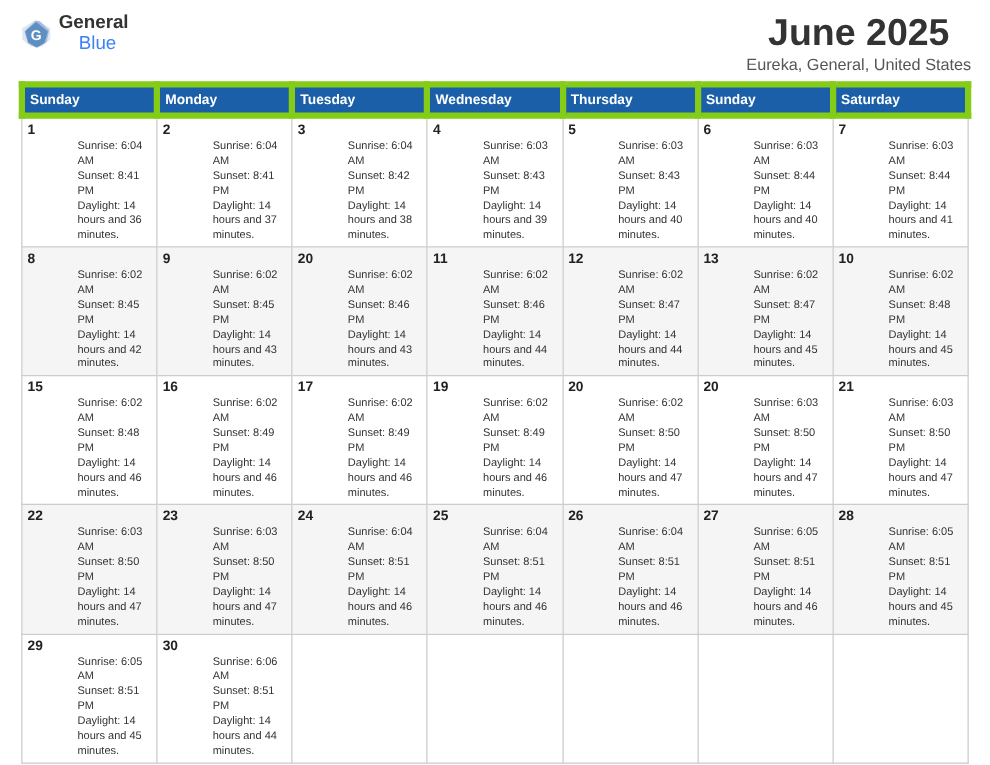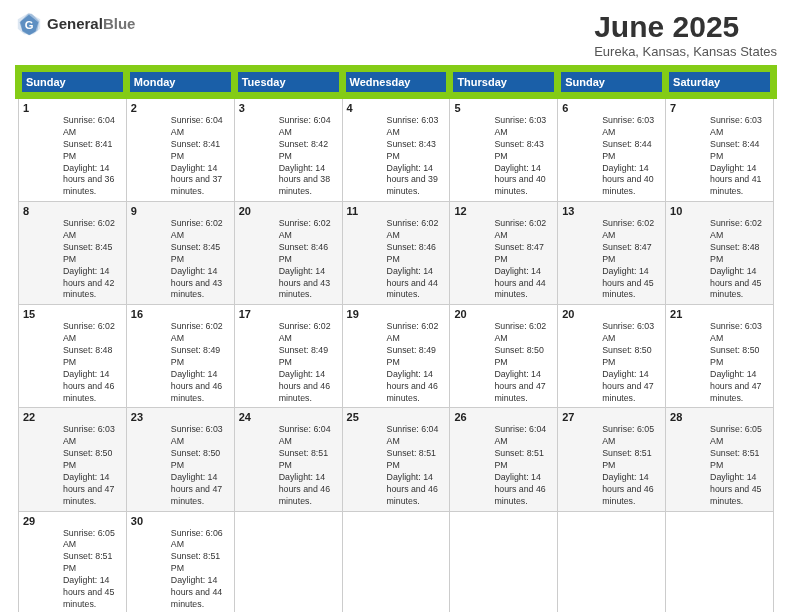"General" .logo-text { flex-direction: none -> column }
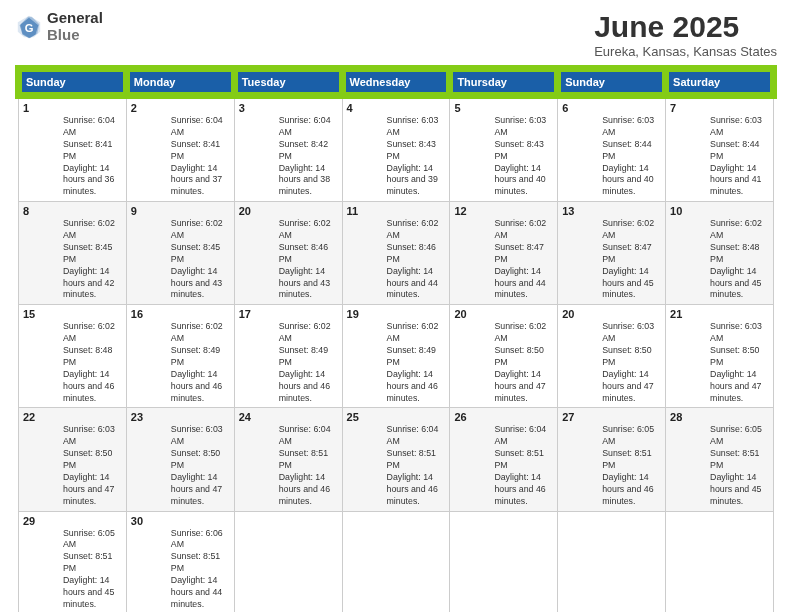"Blue" .logo-blue { color: #737373 -> #3b82f6; font-weight: bold -> normal; margin-left: none -> 16px }
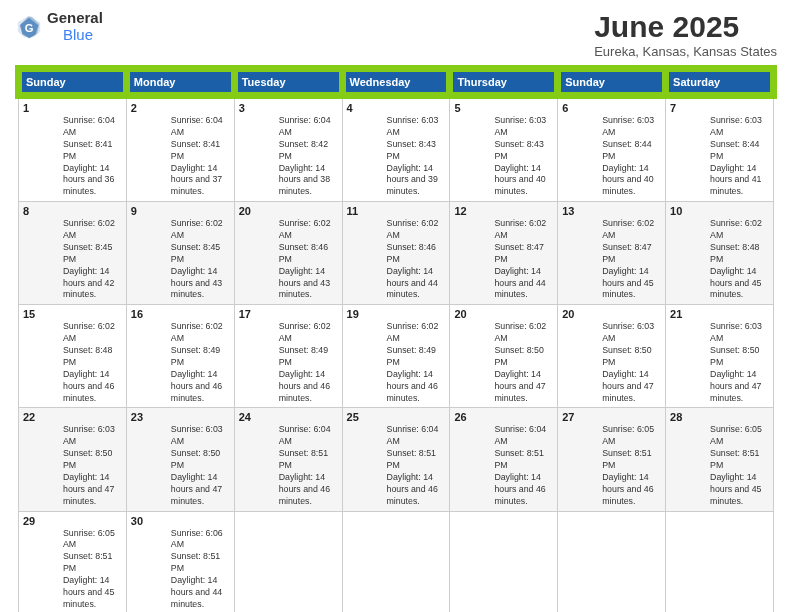"June 2025" .title-block { text-align: left -> center }
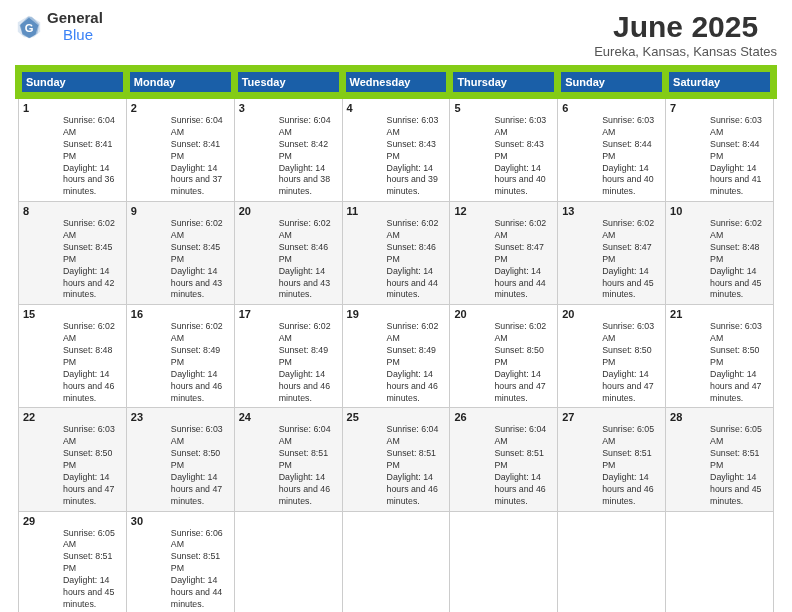"Eureka, Kansas, Kansas States" div.location { text: Kansas, Kansas -> General, United }
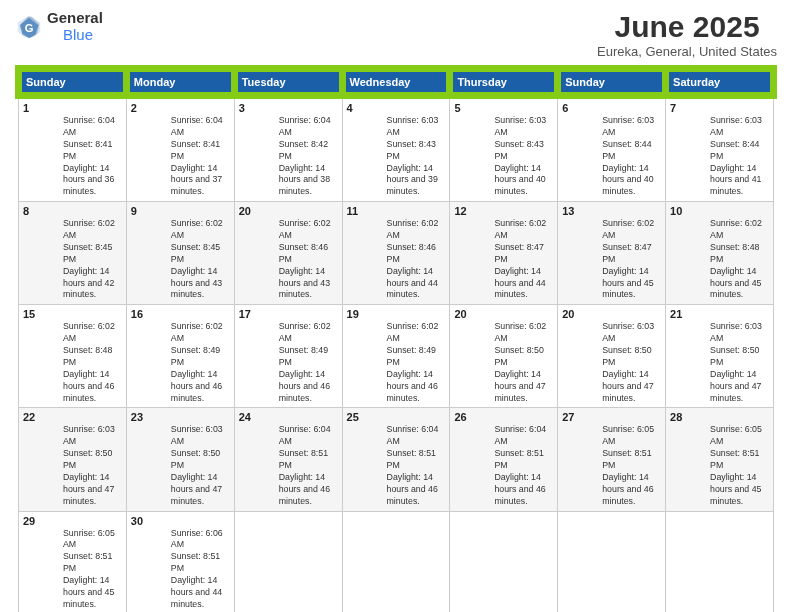"Sunday" .calendar th { border: 7px solid #84cc16 -> 5px solid #84cc16 }
